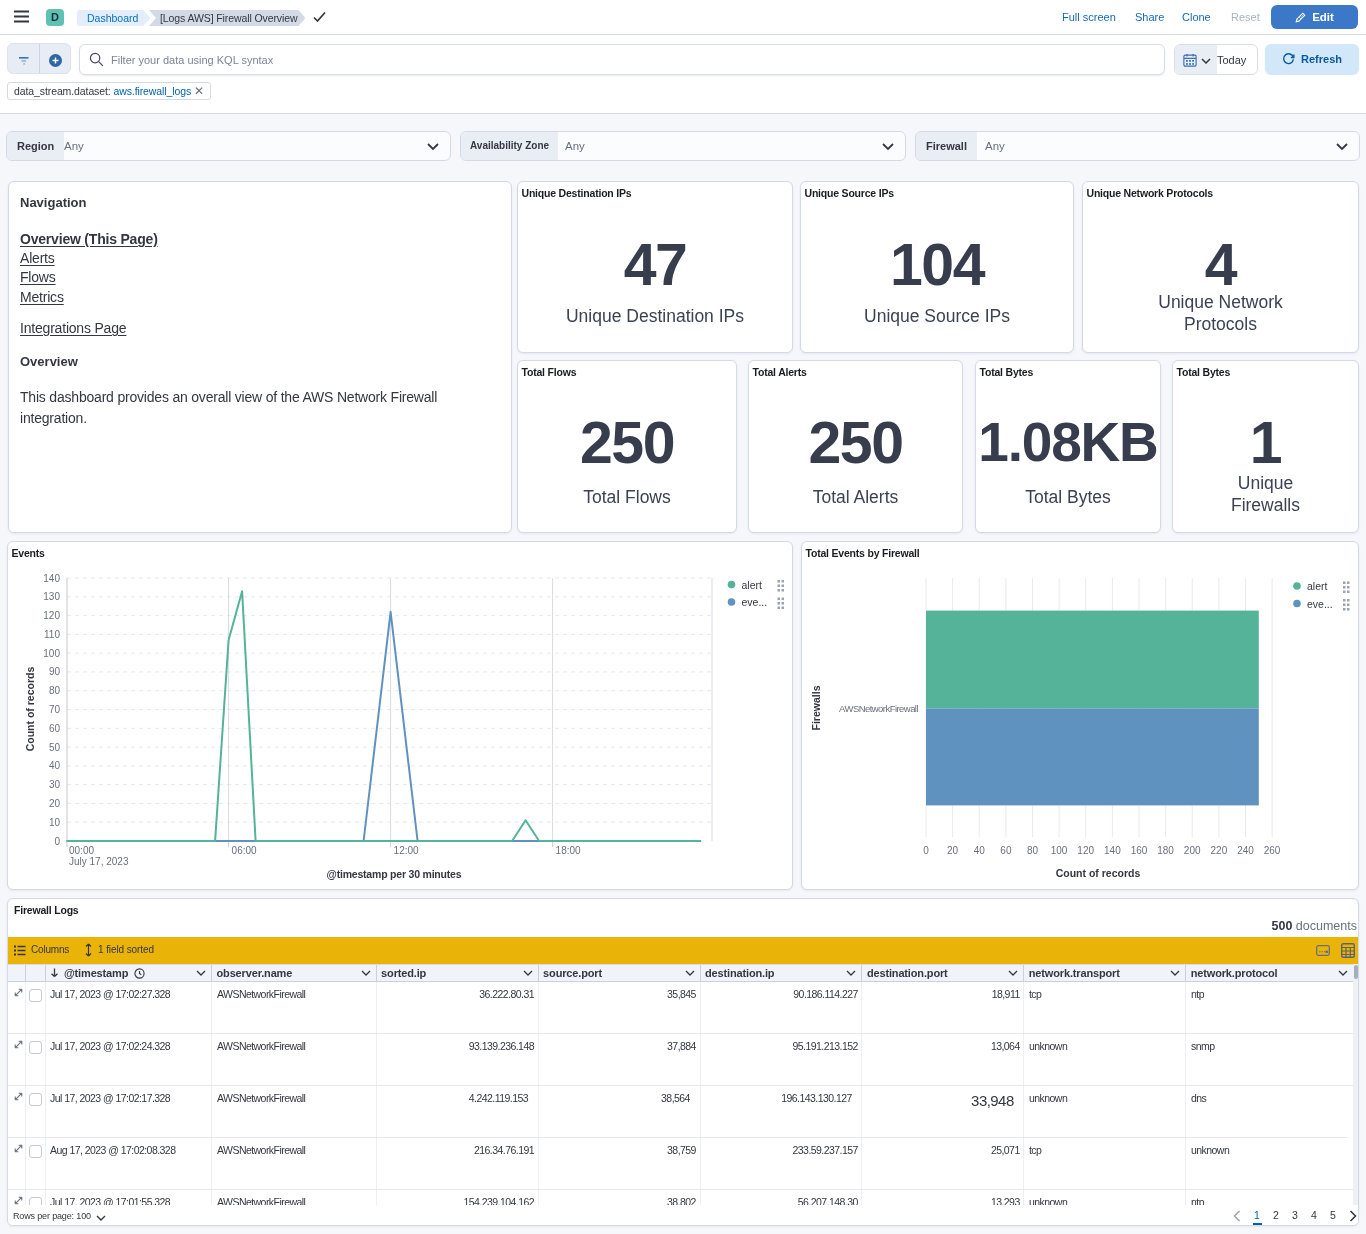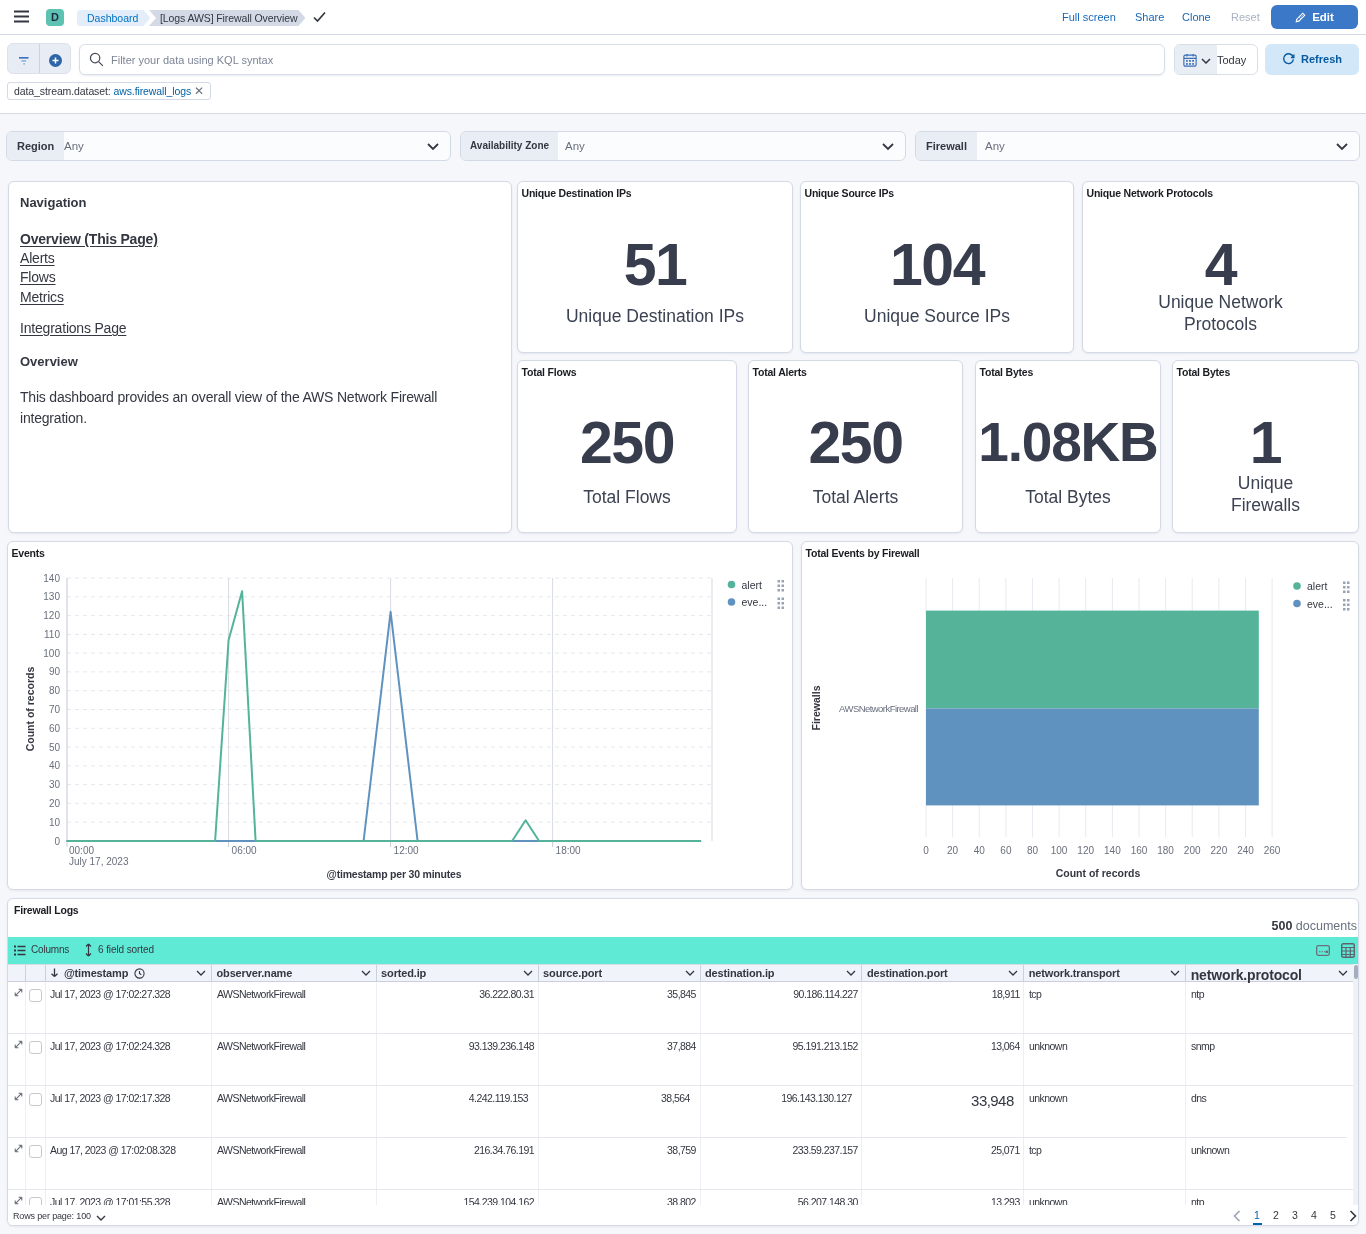"51" div.metric-num { text: 51 -> 47 }
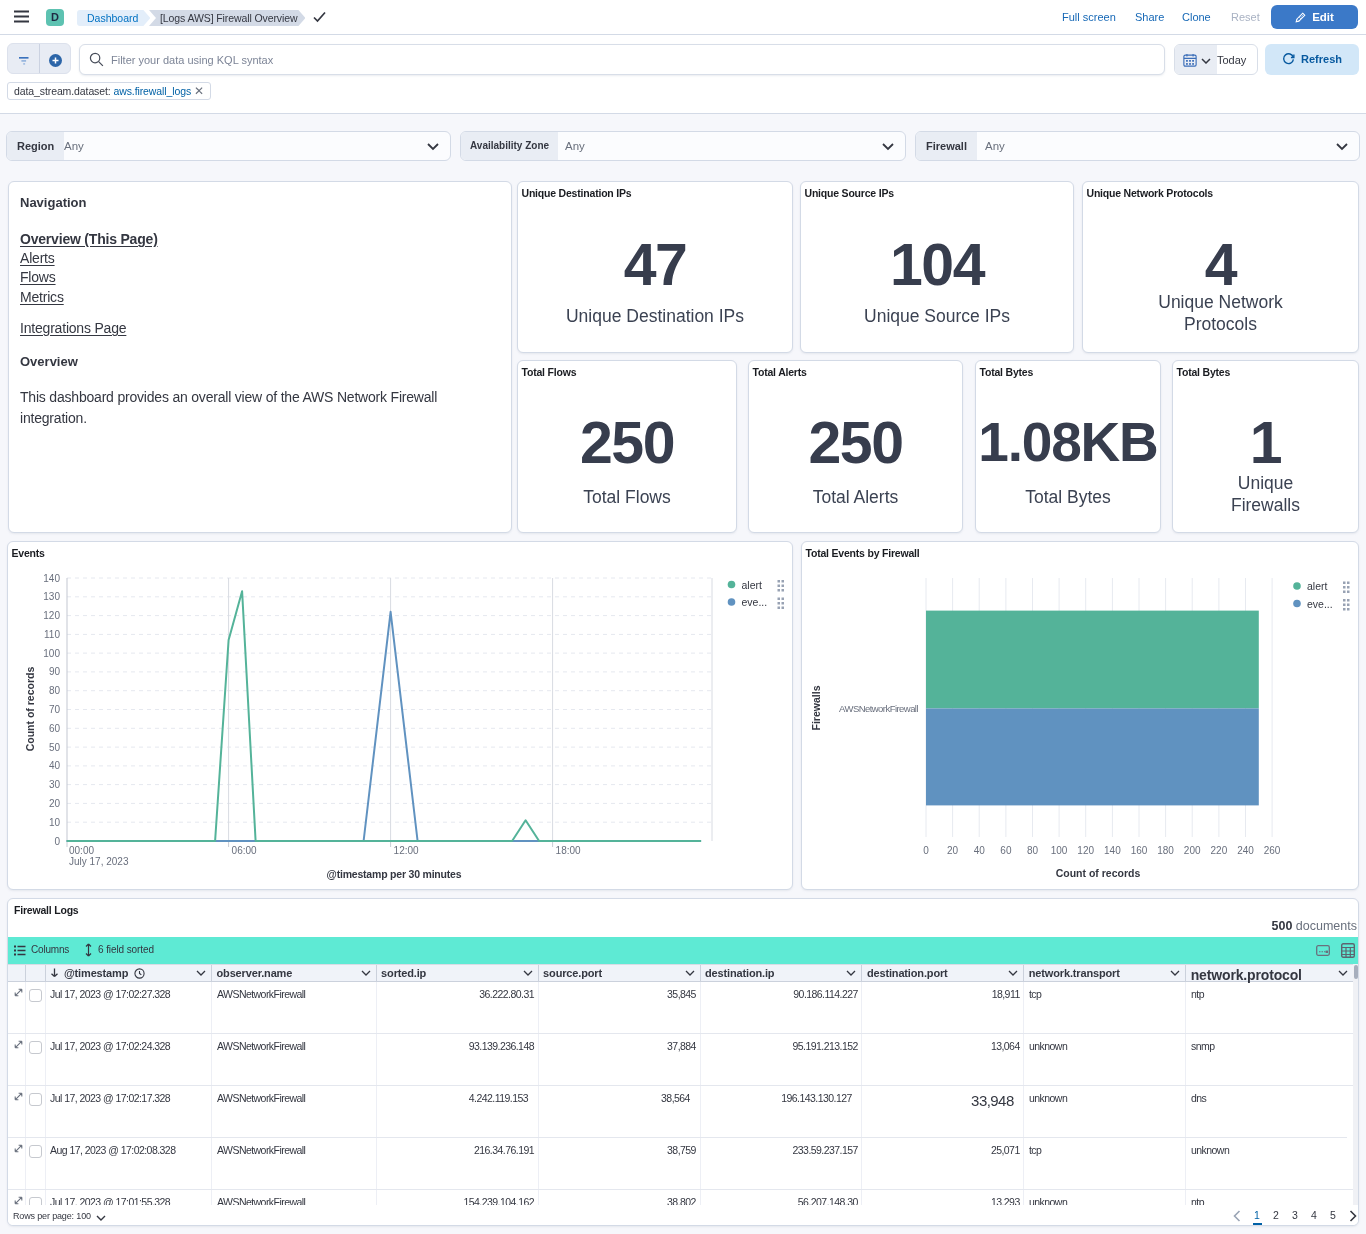"Columns" div.abs { background: #5eead4 -> #eab308 }
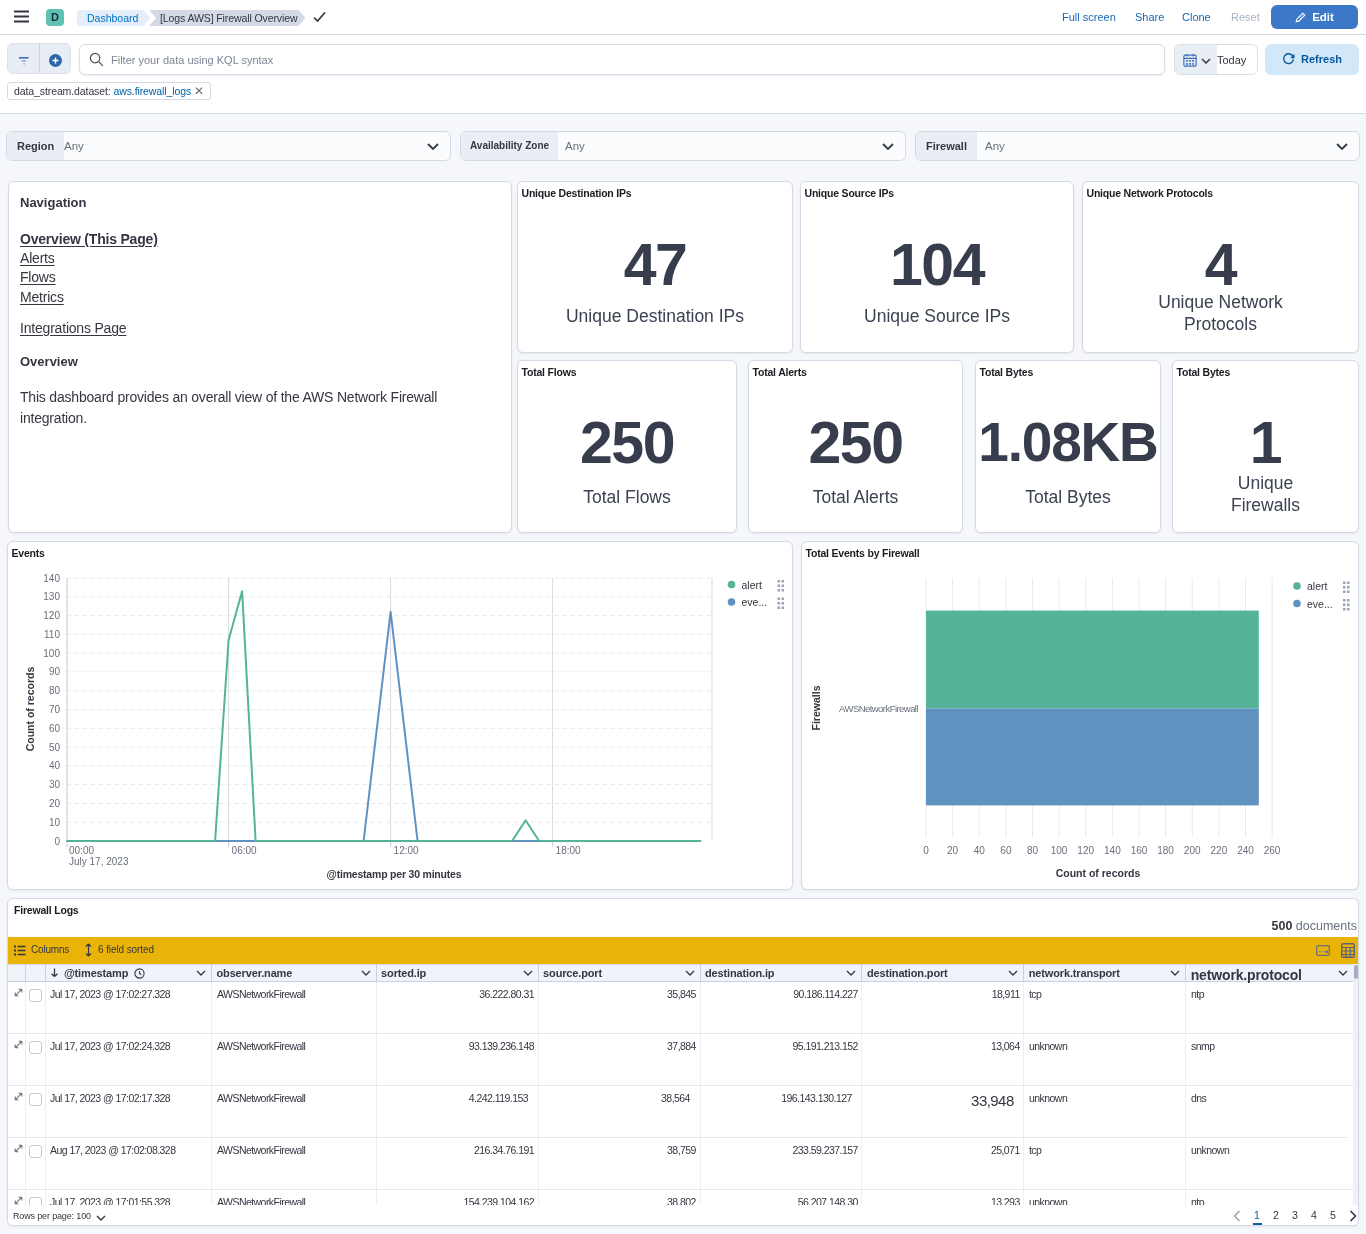"6 field sorted" div.abs { text: 6 -> 1 }
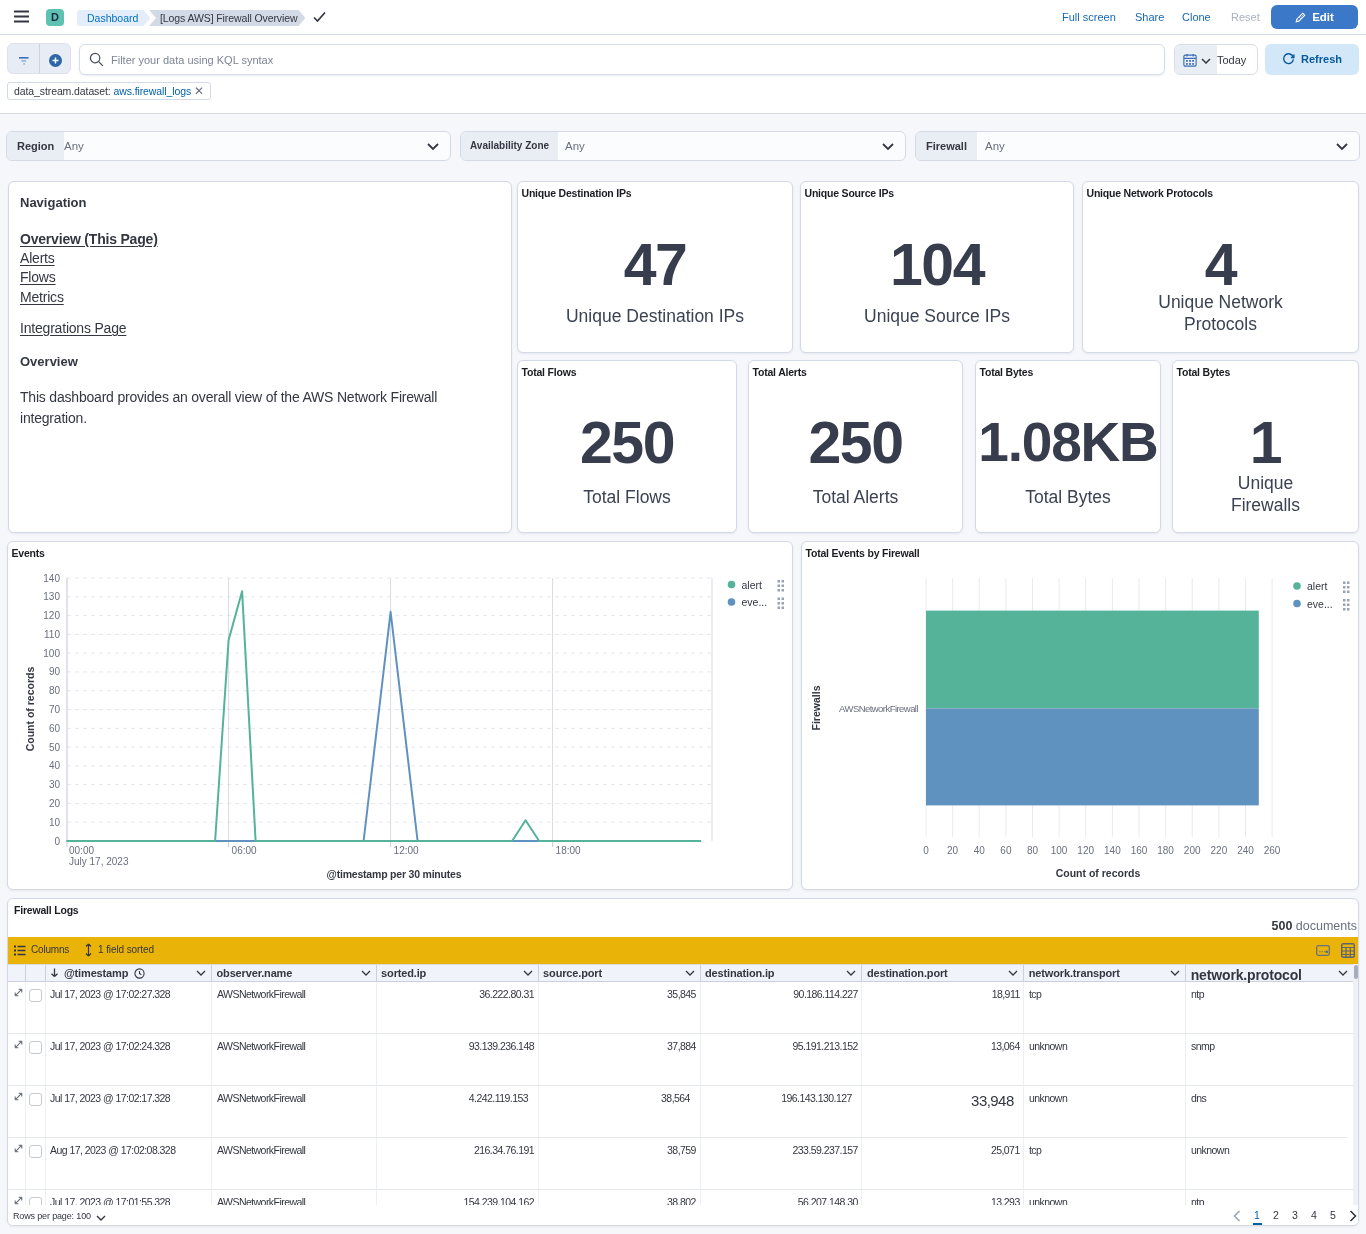"network.protocol" div.abs { font-size: 14px -> 11px }
